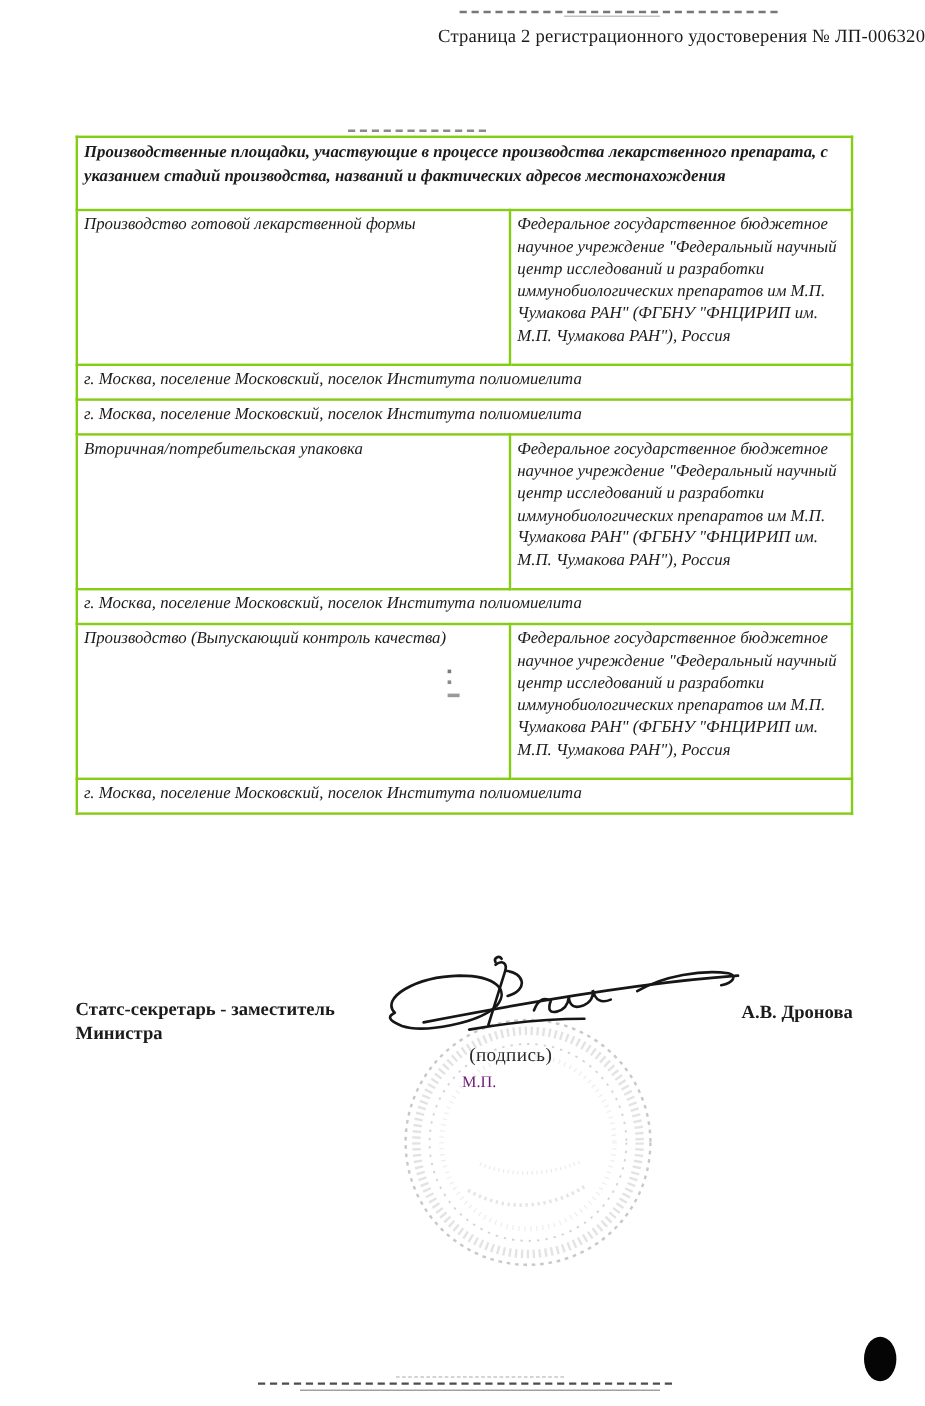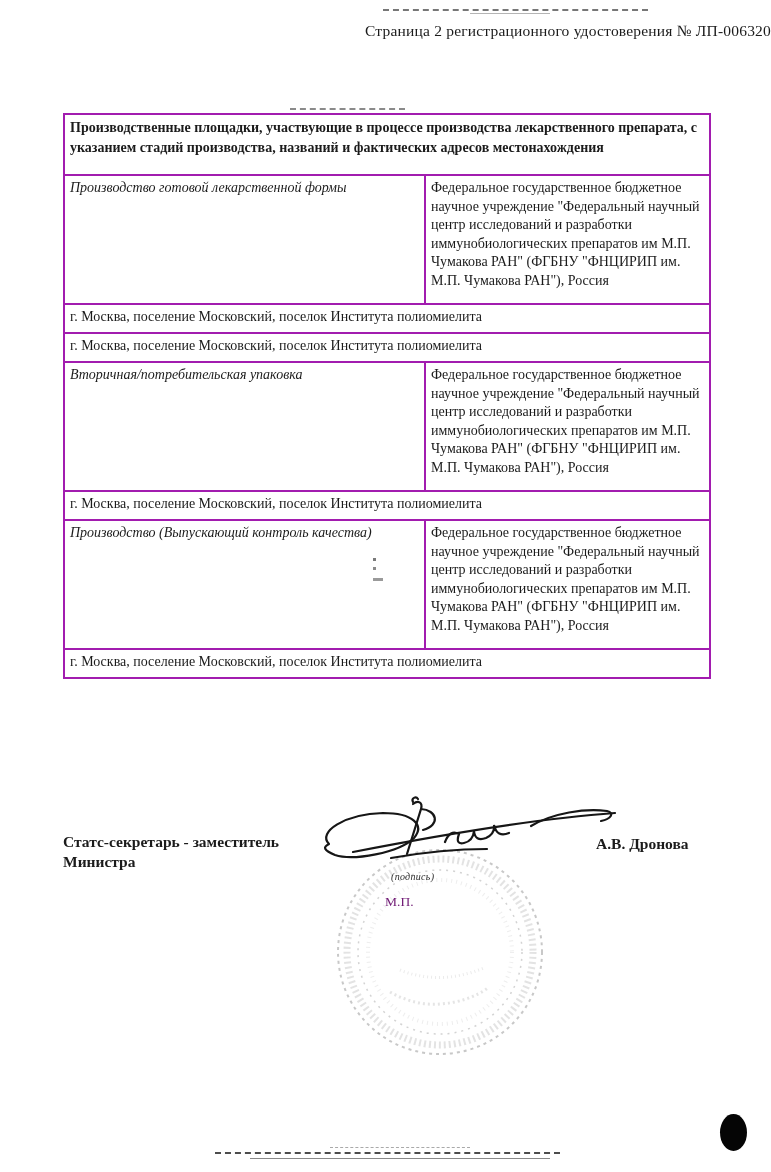"Производственные площадки, участвующие в" table.reg-table td { border: 2px solid #a21caf -> 2px solid #84cc16; font-style: none -> italic }
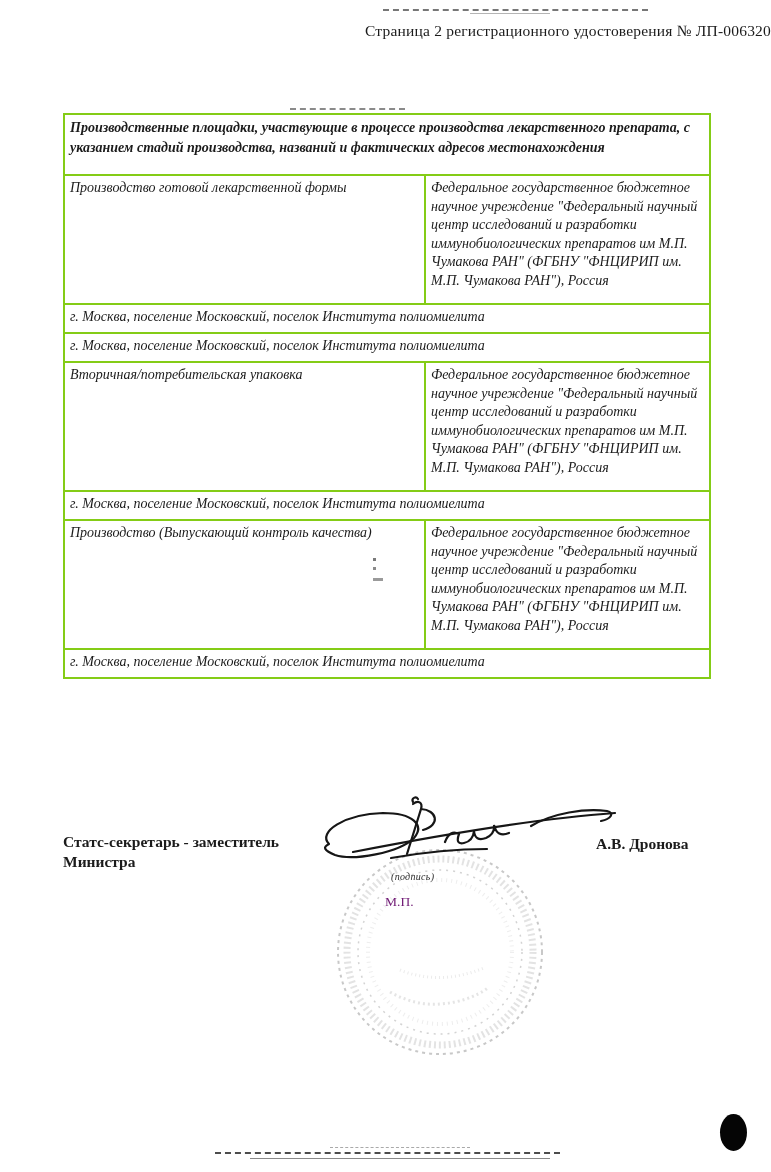"А.В. Дронова" .sig-name { left: 596px -> 618px }
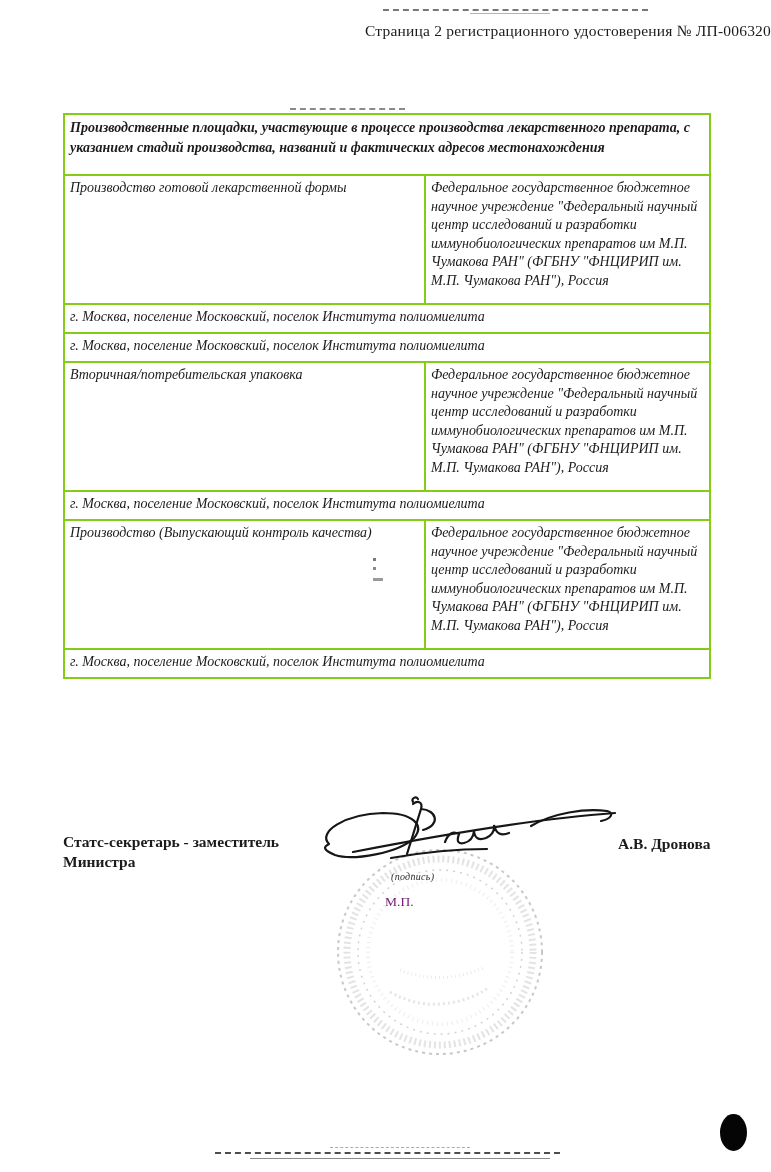"(подпись)" .sig-caption { font-size: 10px -> 16px; font-style: italic -> none }
